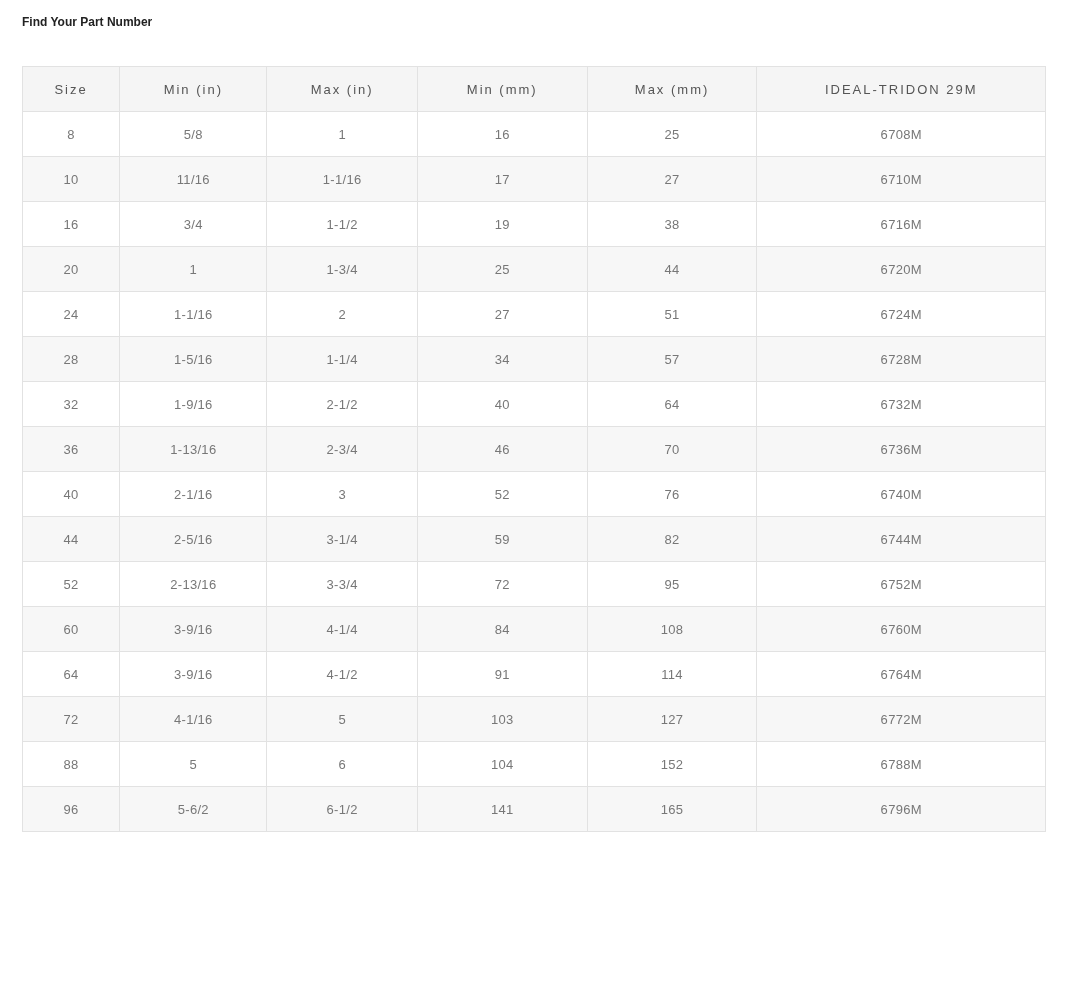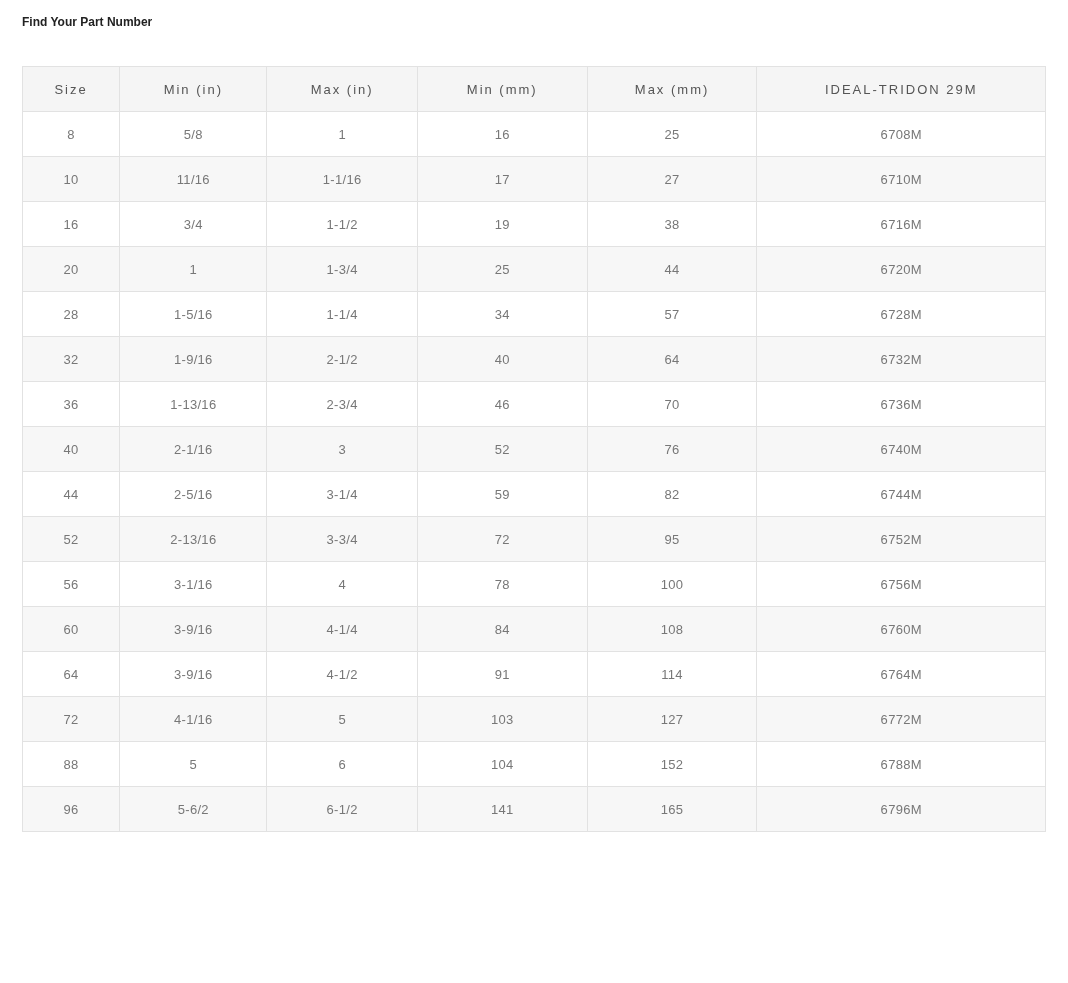"24" tr { html: none -> <tr> <td>24</td> <td>1-1/16</td> <td>2</td> <td>27</td> <td>51</td> <td>6724M</td> </tr> }
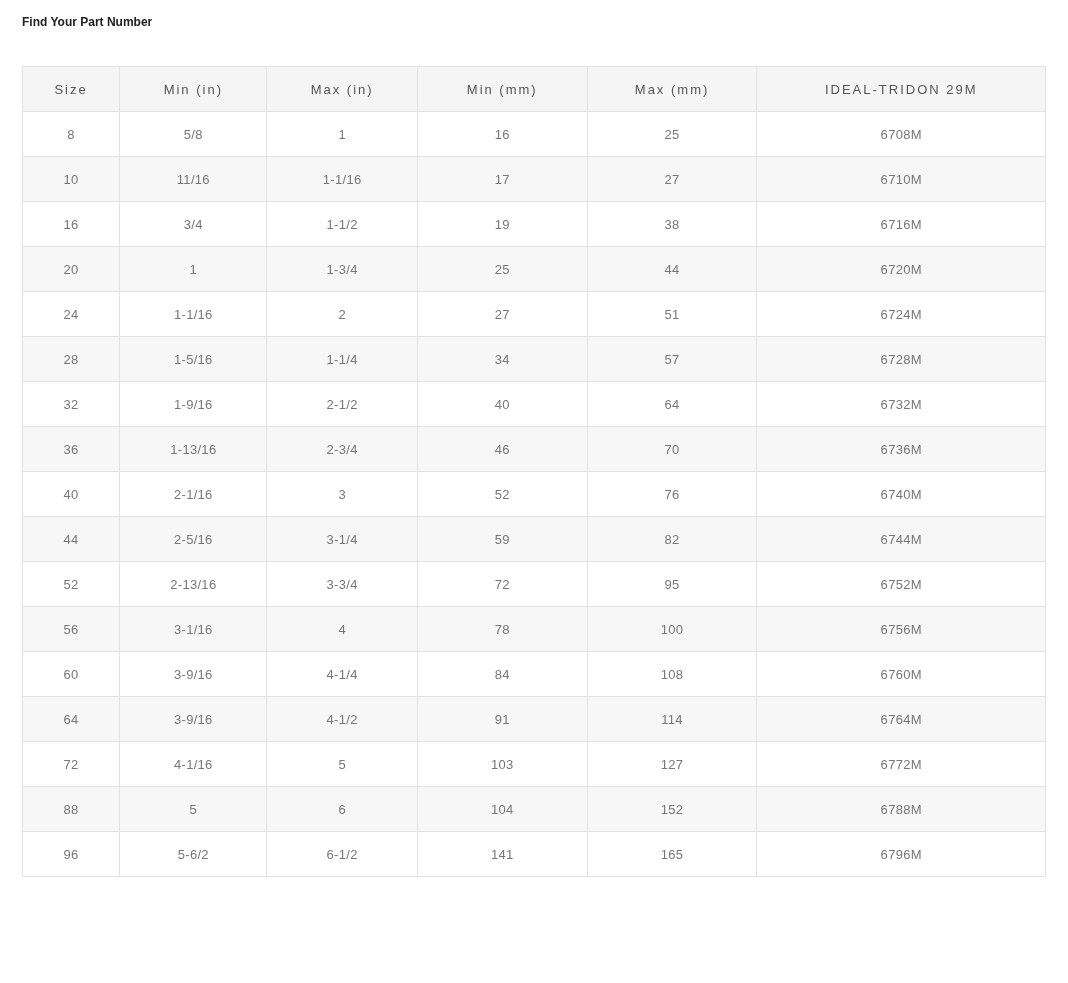"56" tr { html: <tr> <td>56</td> <td>3-1/16</td> <td>4</td> <td>78</td> <td>100</td> <td>6756M</td> </tr> -> none }
